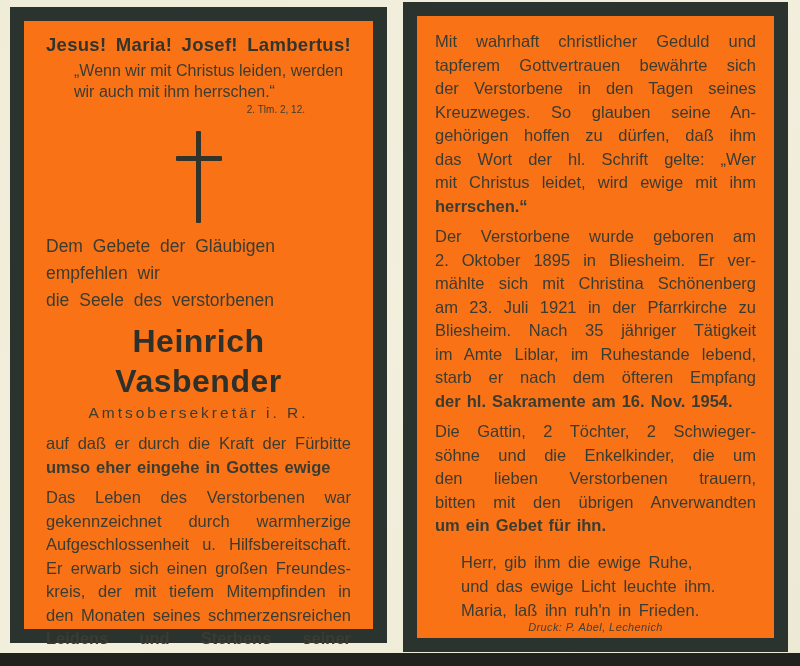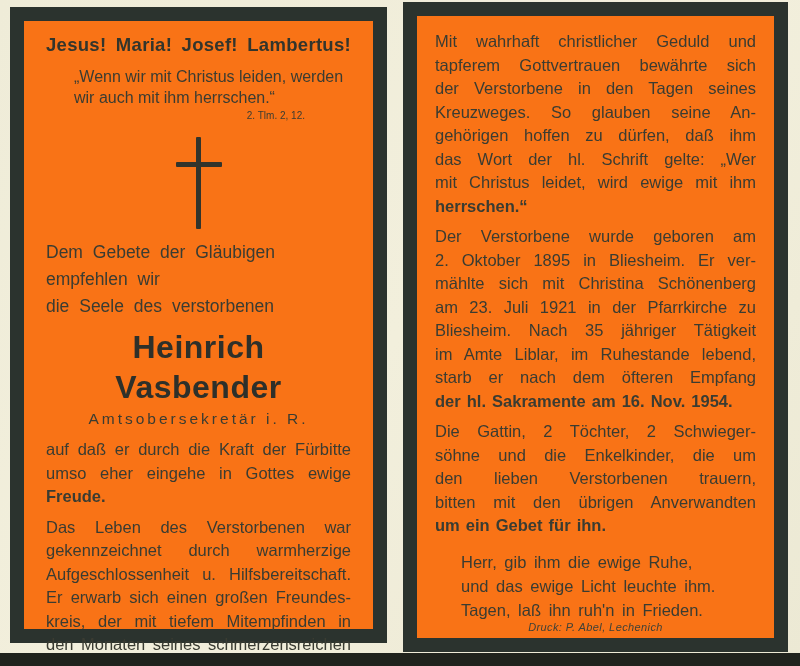"„Wenn wir mit Christus leiden," .quote-block { margin-top: 9px -> 3px }
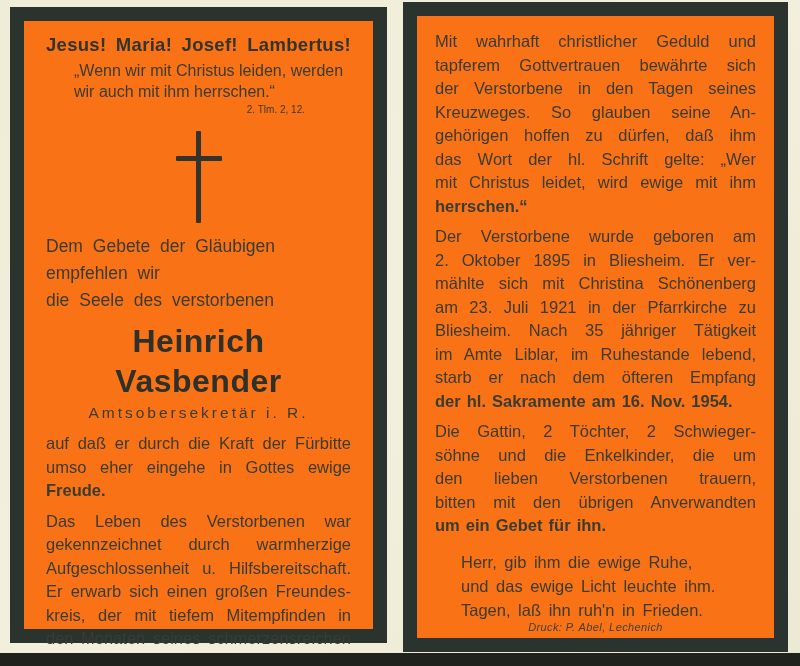"Freude." div.line { html: <div>Freude.</div> -> none }
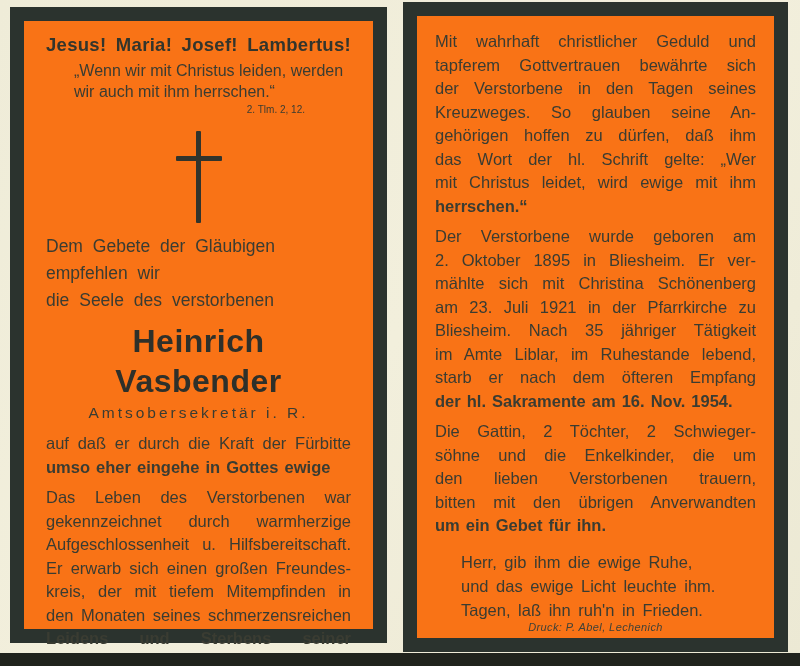"Tagen, laß ihn ruh'n in" div.line { text: Tagen -> Maria }
